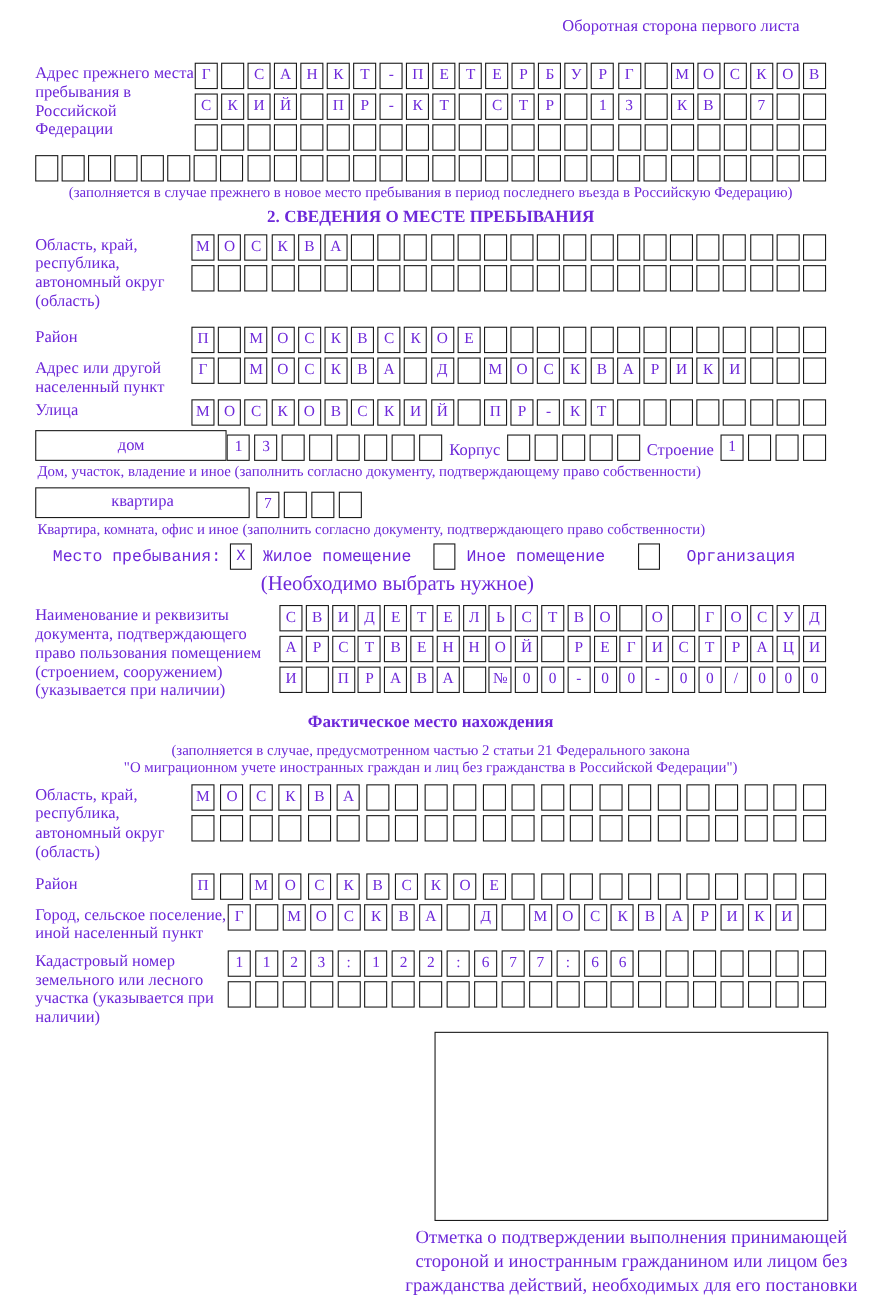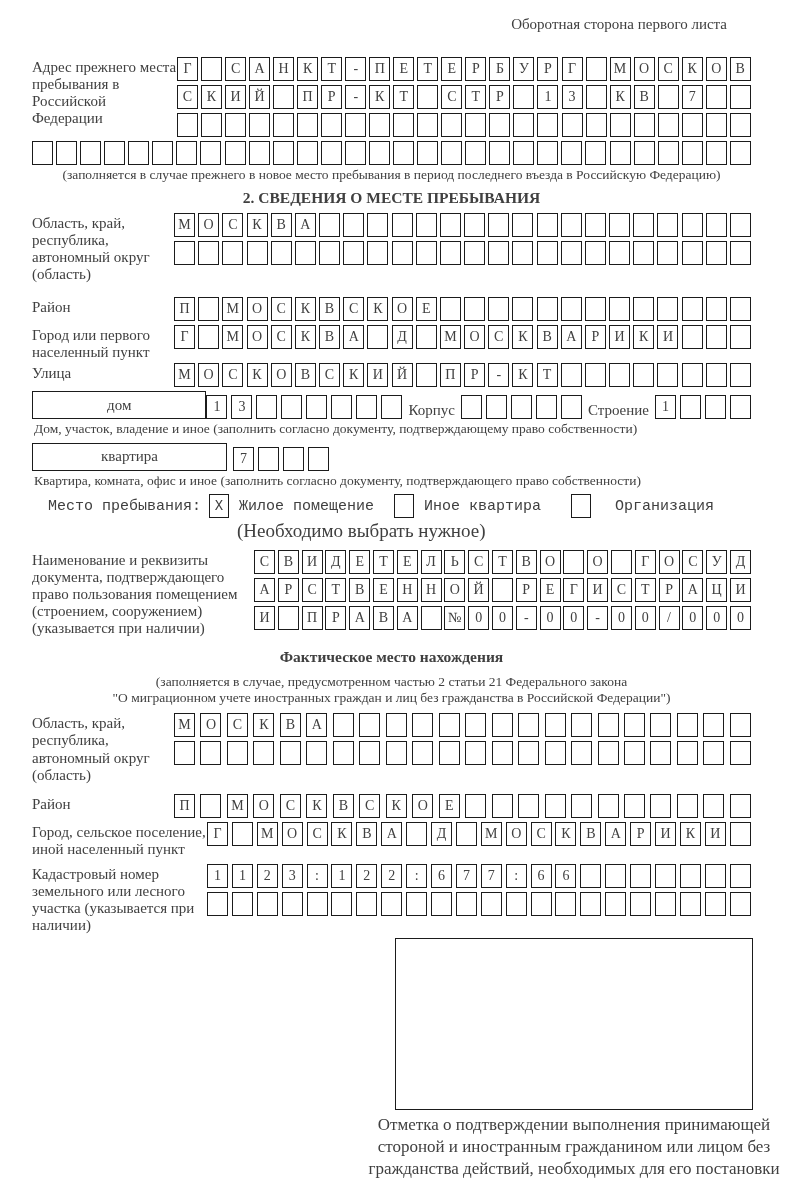"Оборотная сторона первого листа" .page { color: #404040 -> #6d28d9 }
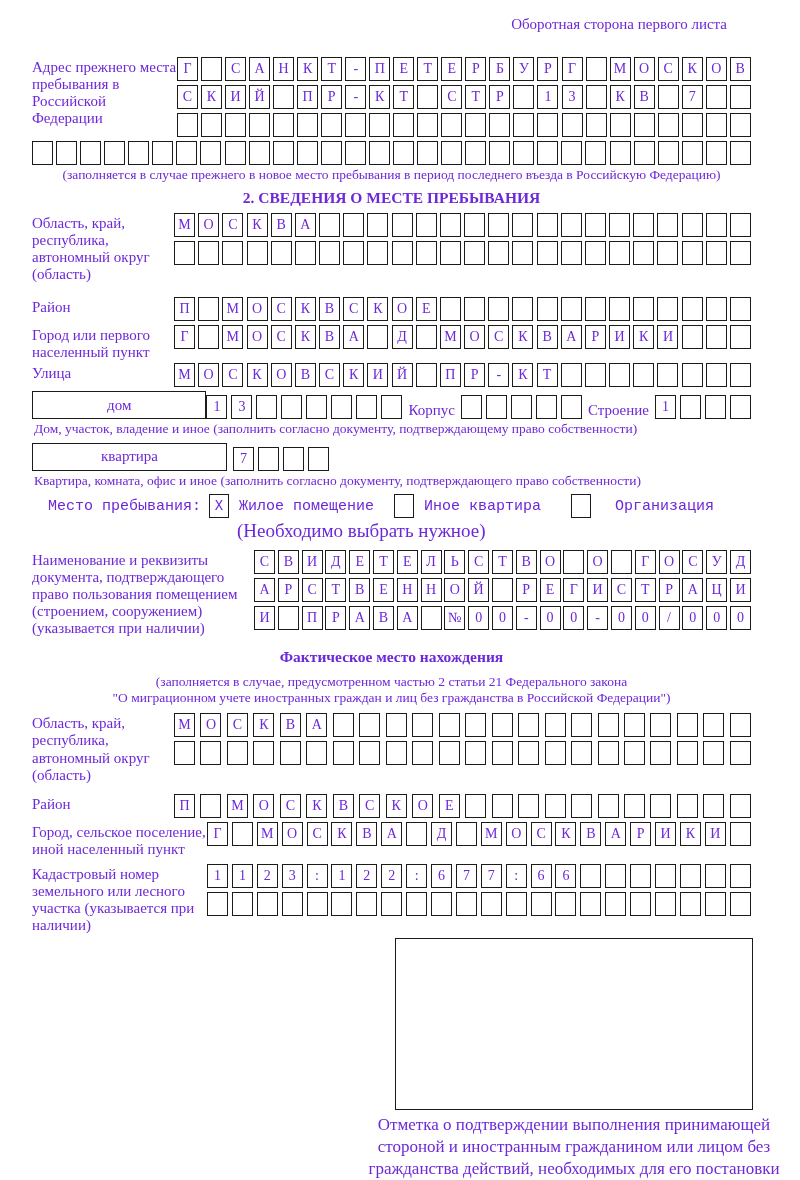"Город или первого населенный пункт" div.flabel { text: Город или первого -> Адрес или другой }
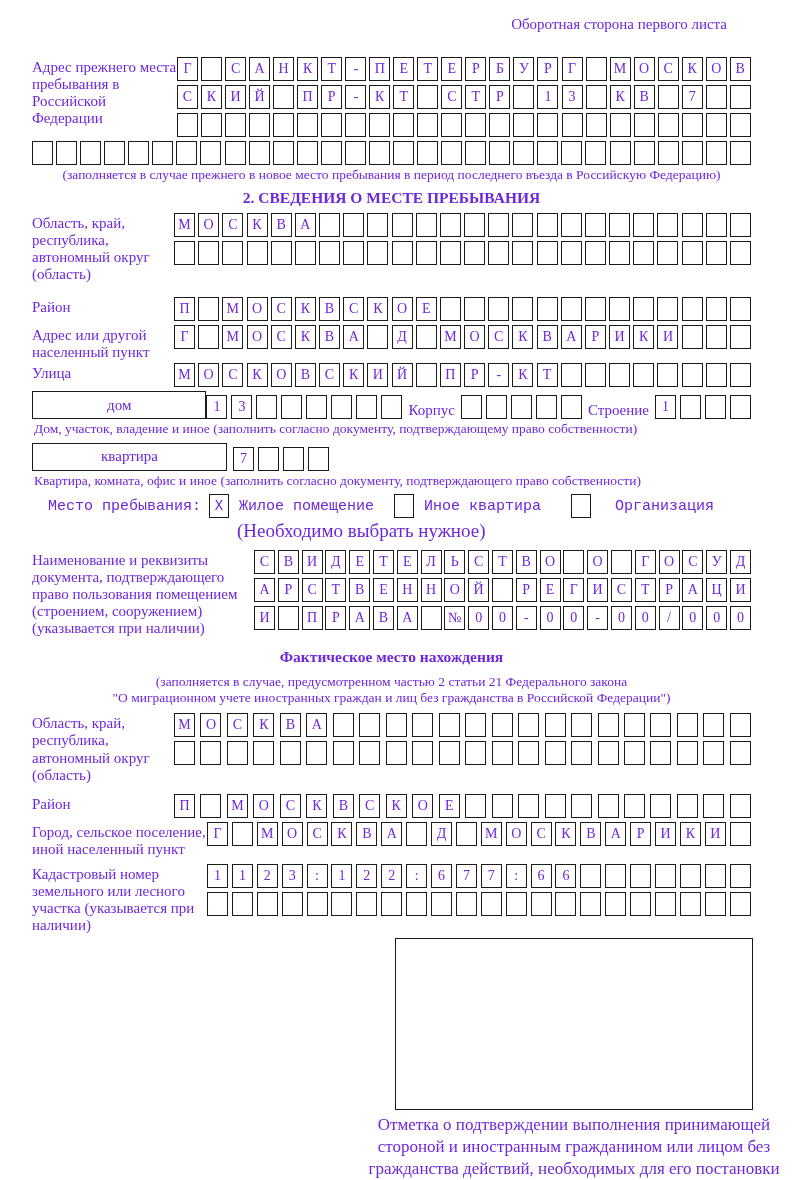"Иное квартира" div.opt-label { text: квартира -> помещение }
